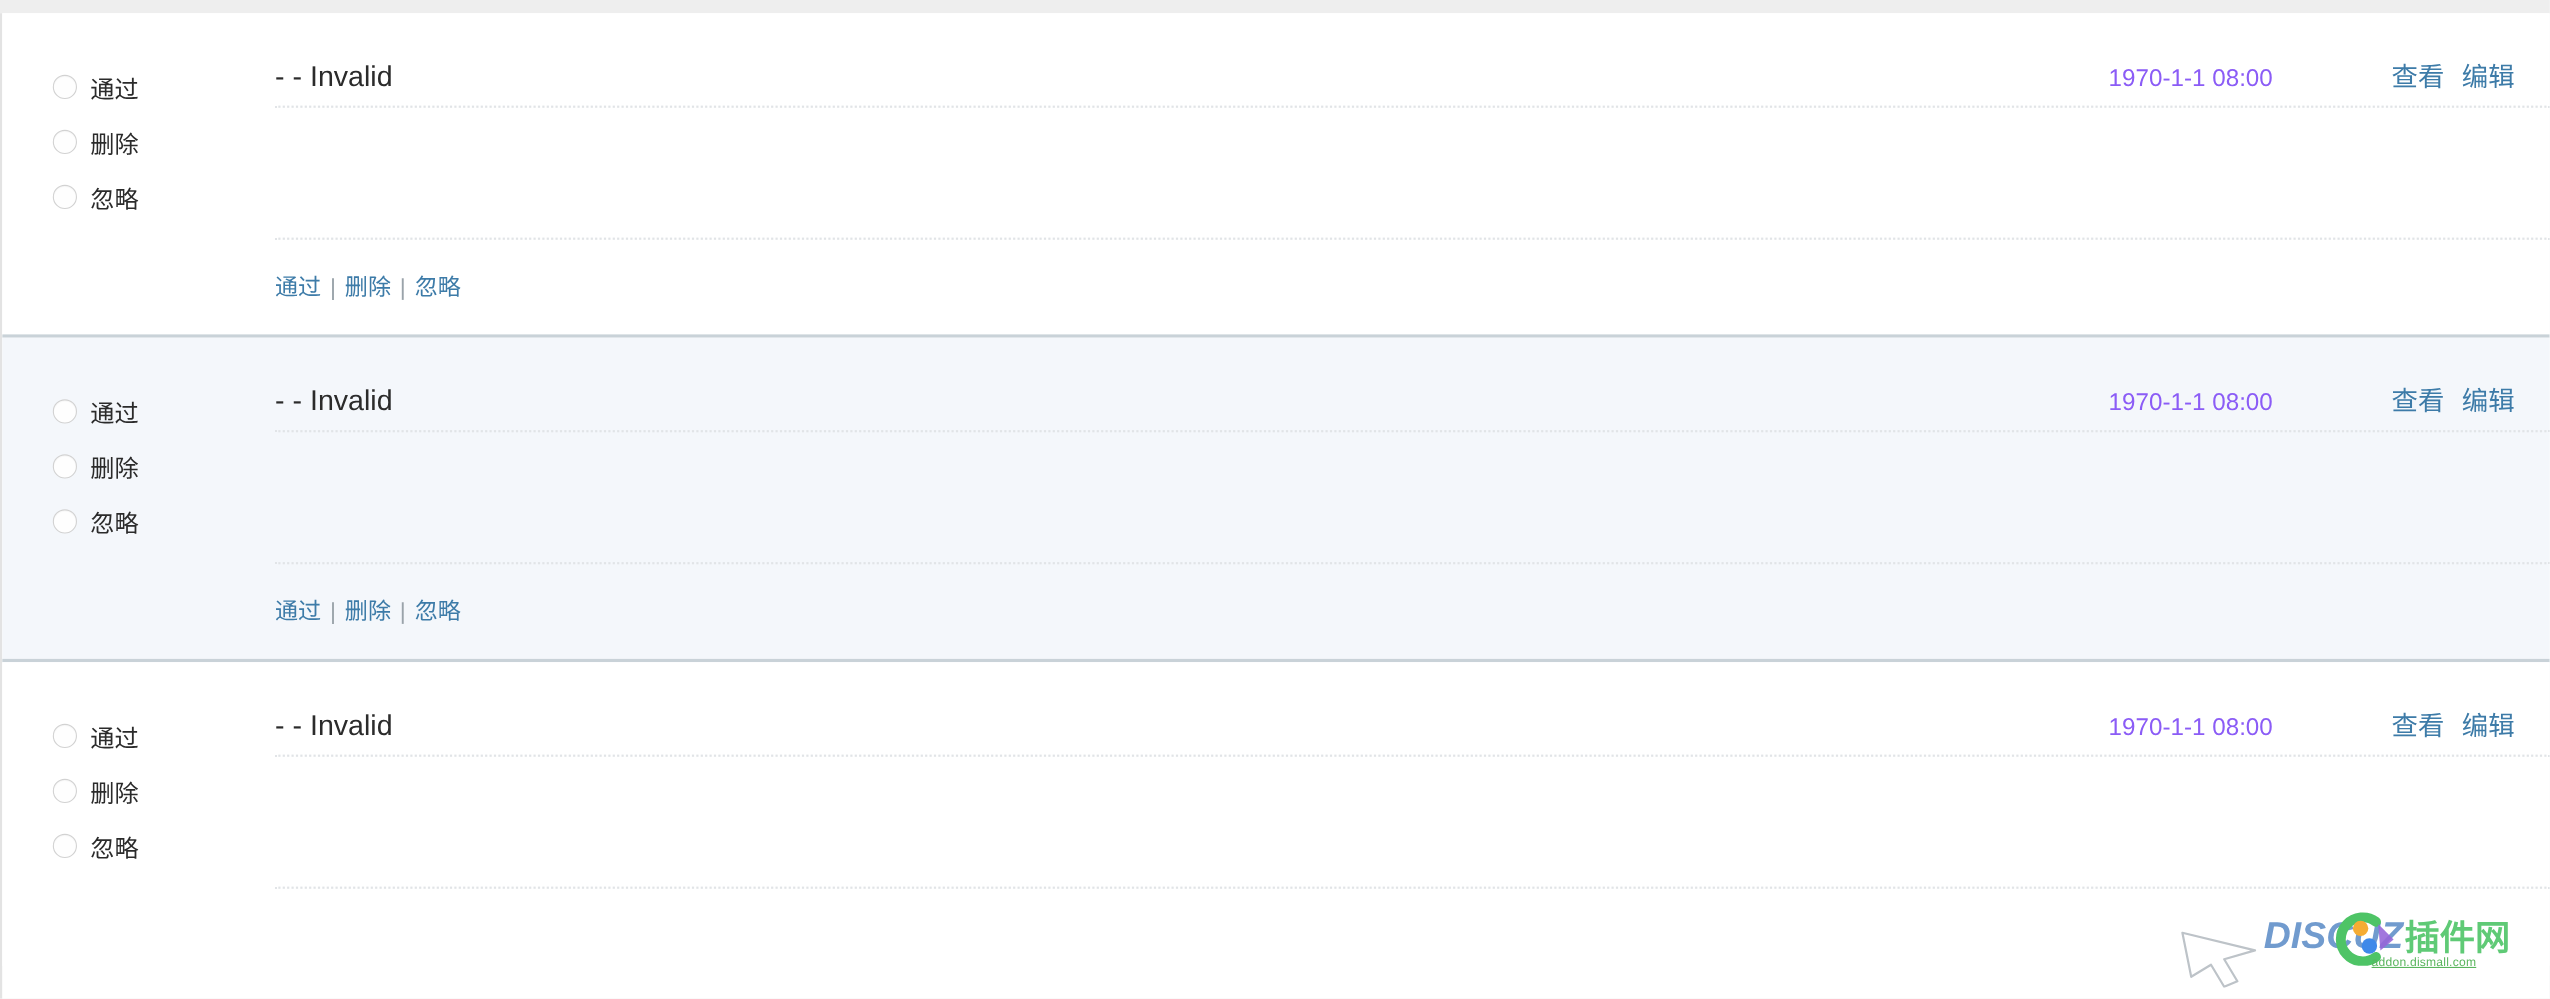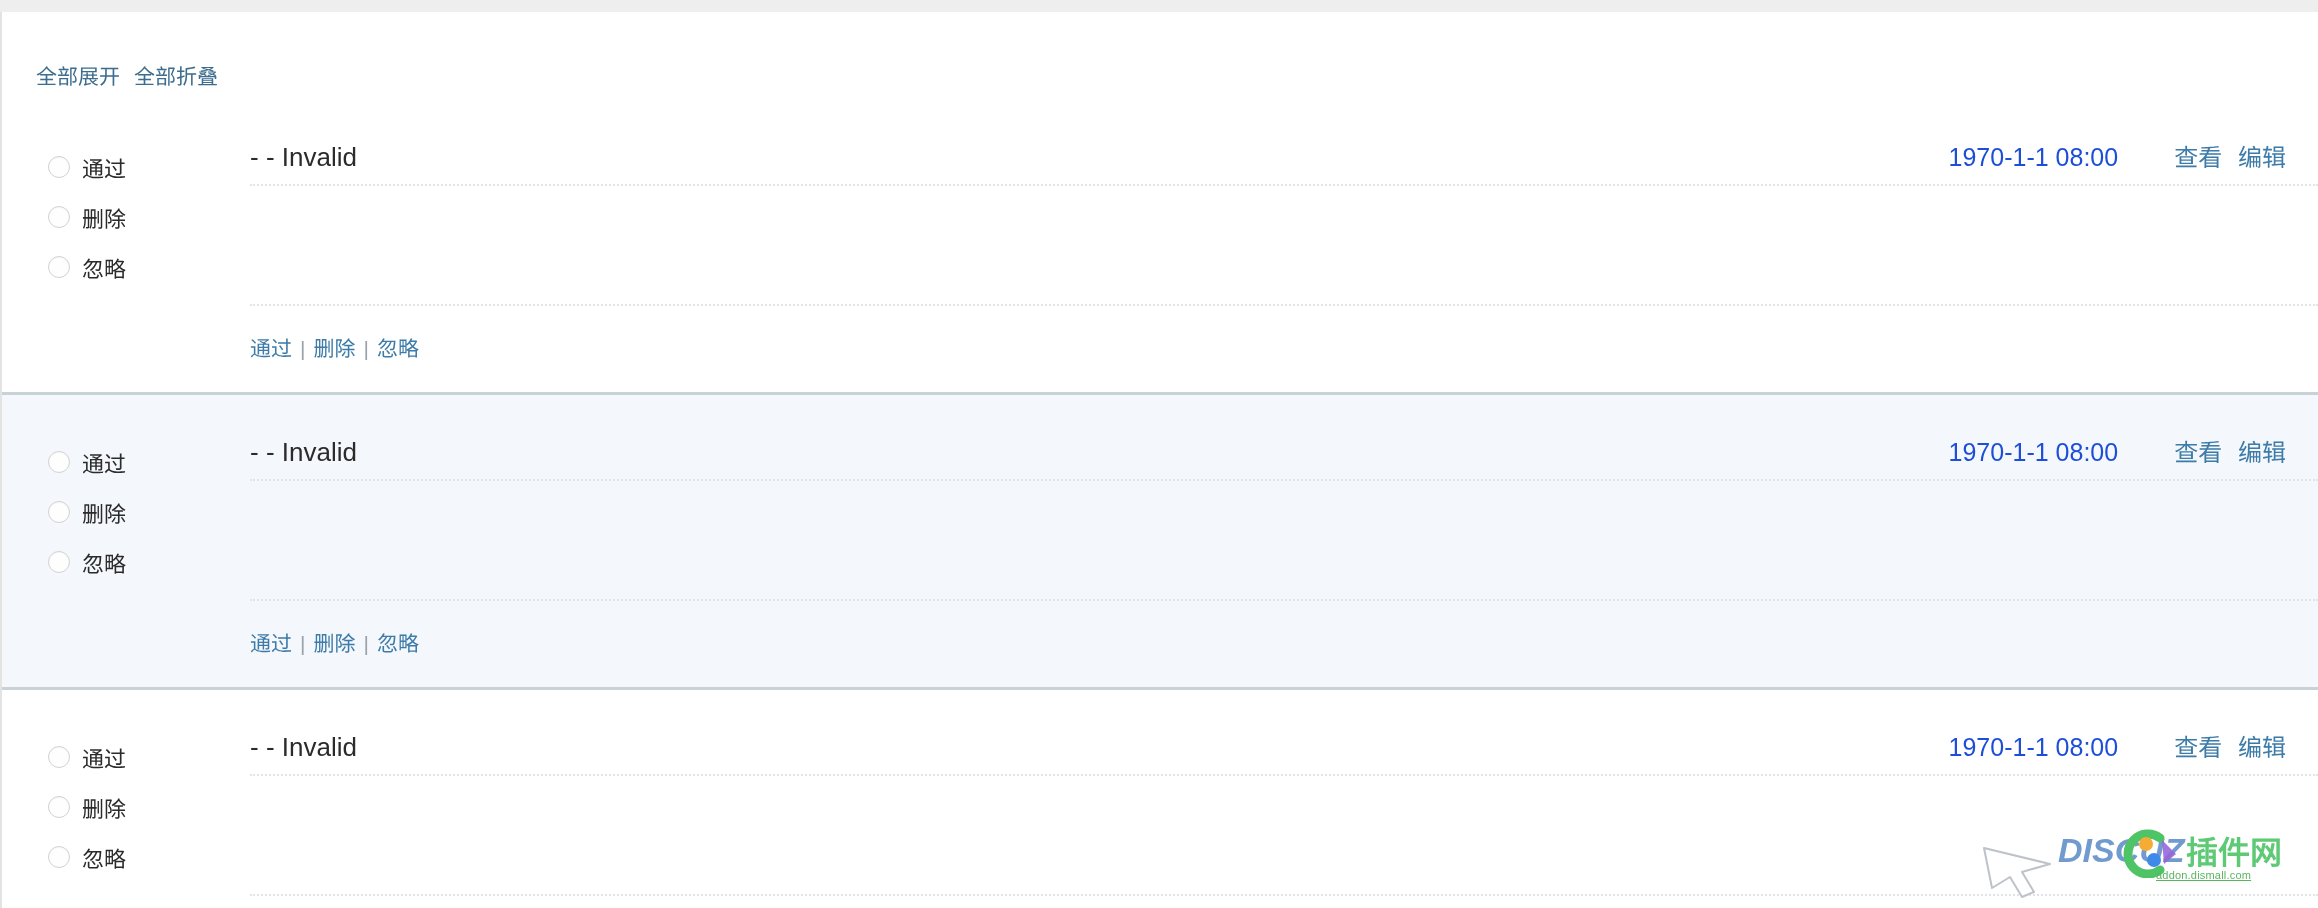"全部展开 全部折叠" div.toolbar { html: <div> <a>全部展开</a><a>全部折叠</a> </div> -> none }
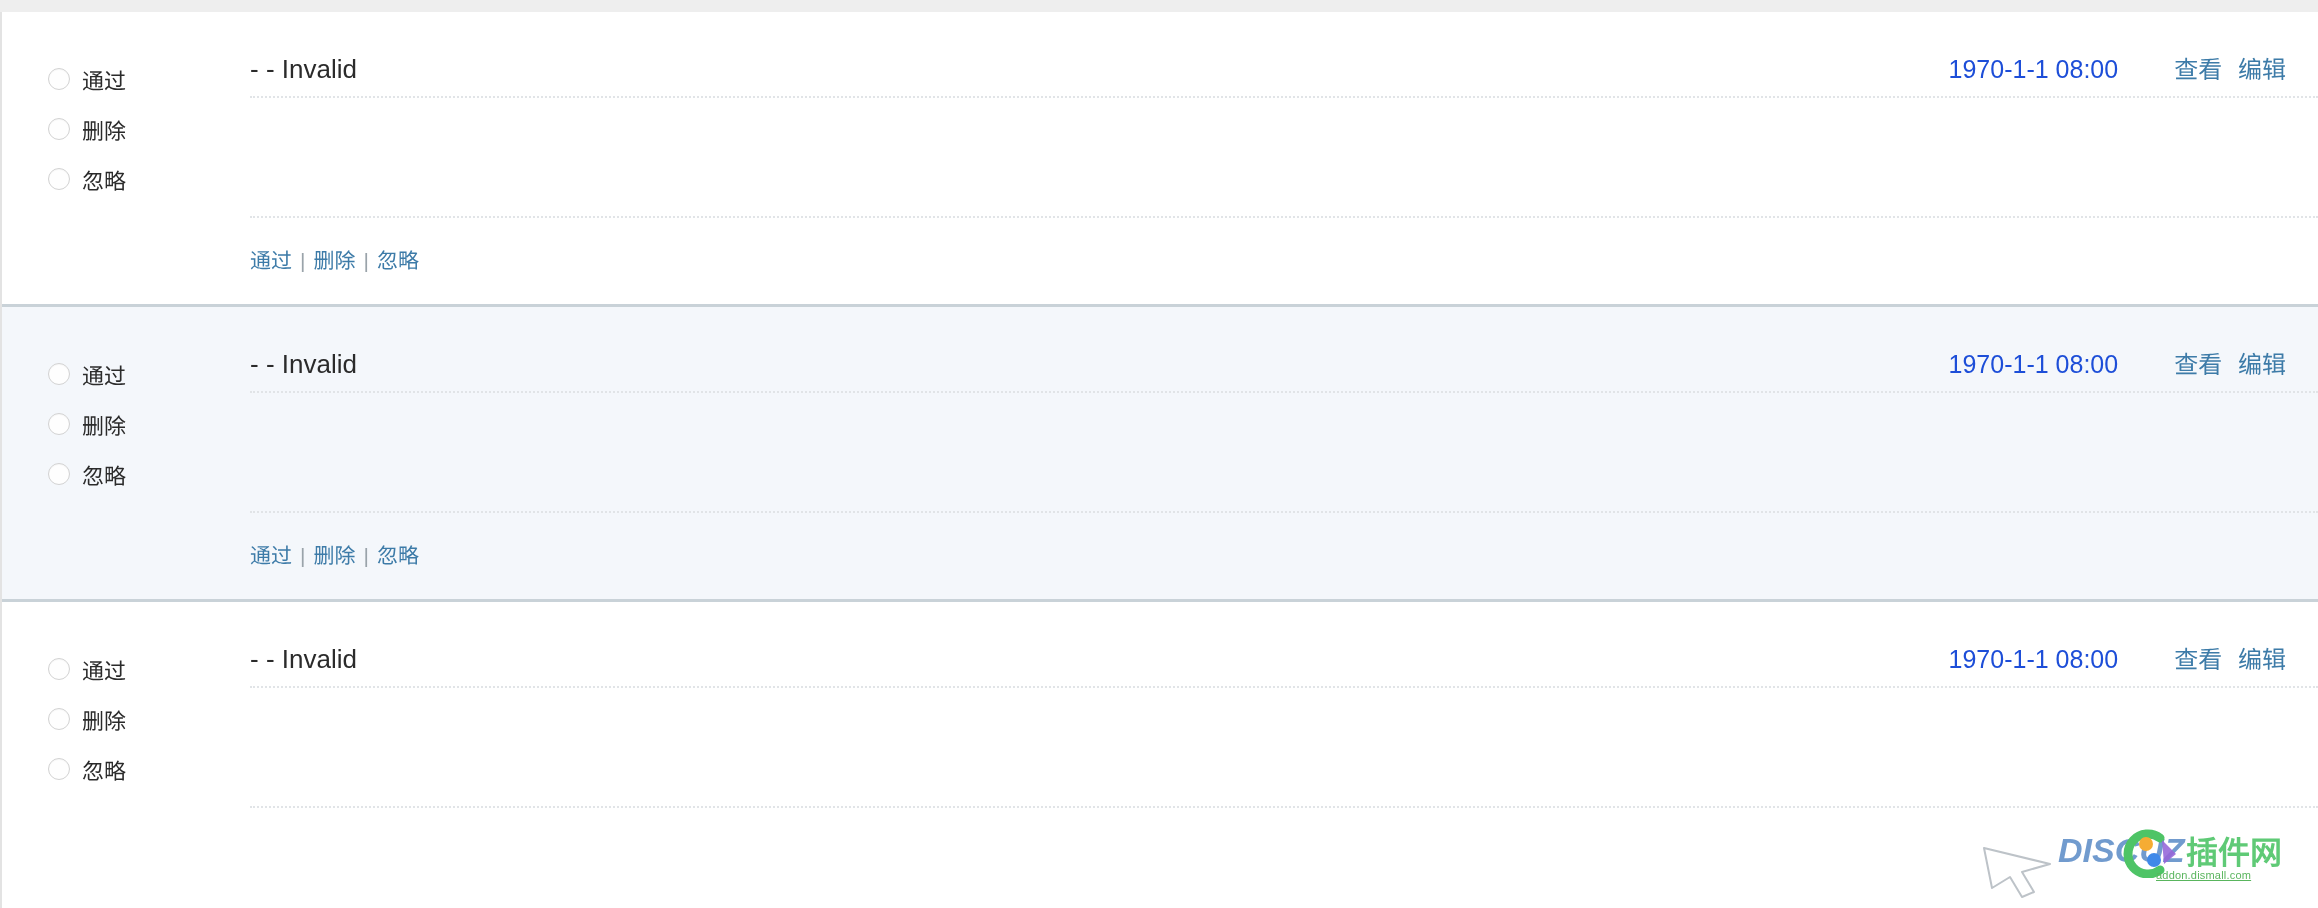"1970-1-1 08:00" .timestamp { color: #1d4ed8 -> #8b5cf6; font-size: 25px -> 22px; margin-right: 56px -> 108px }
